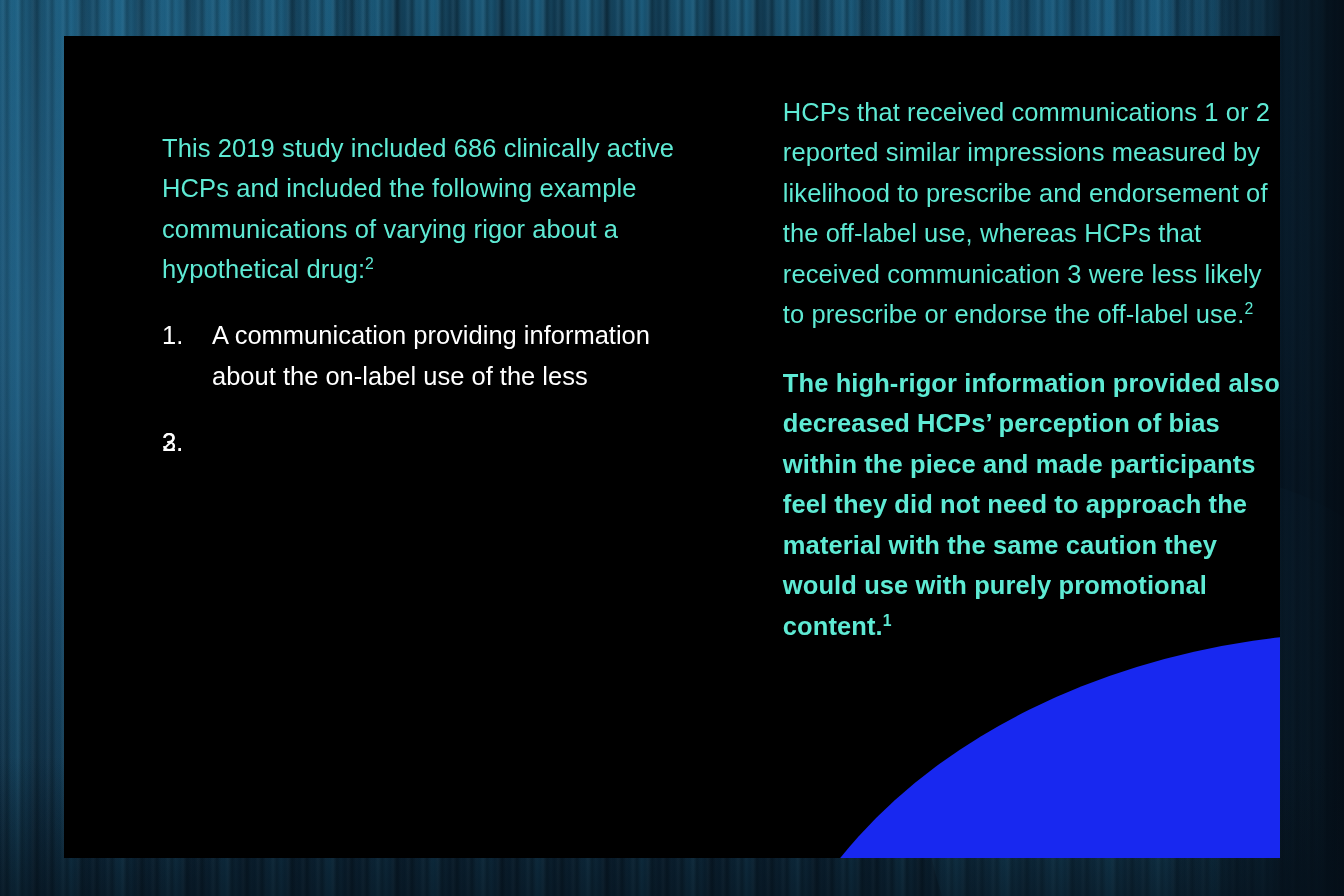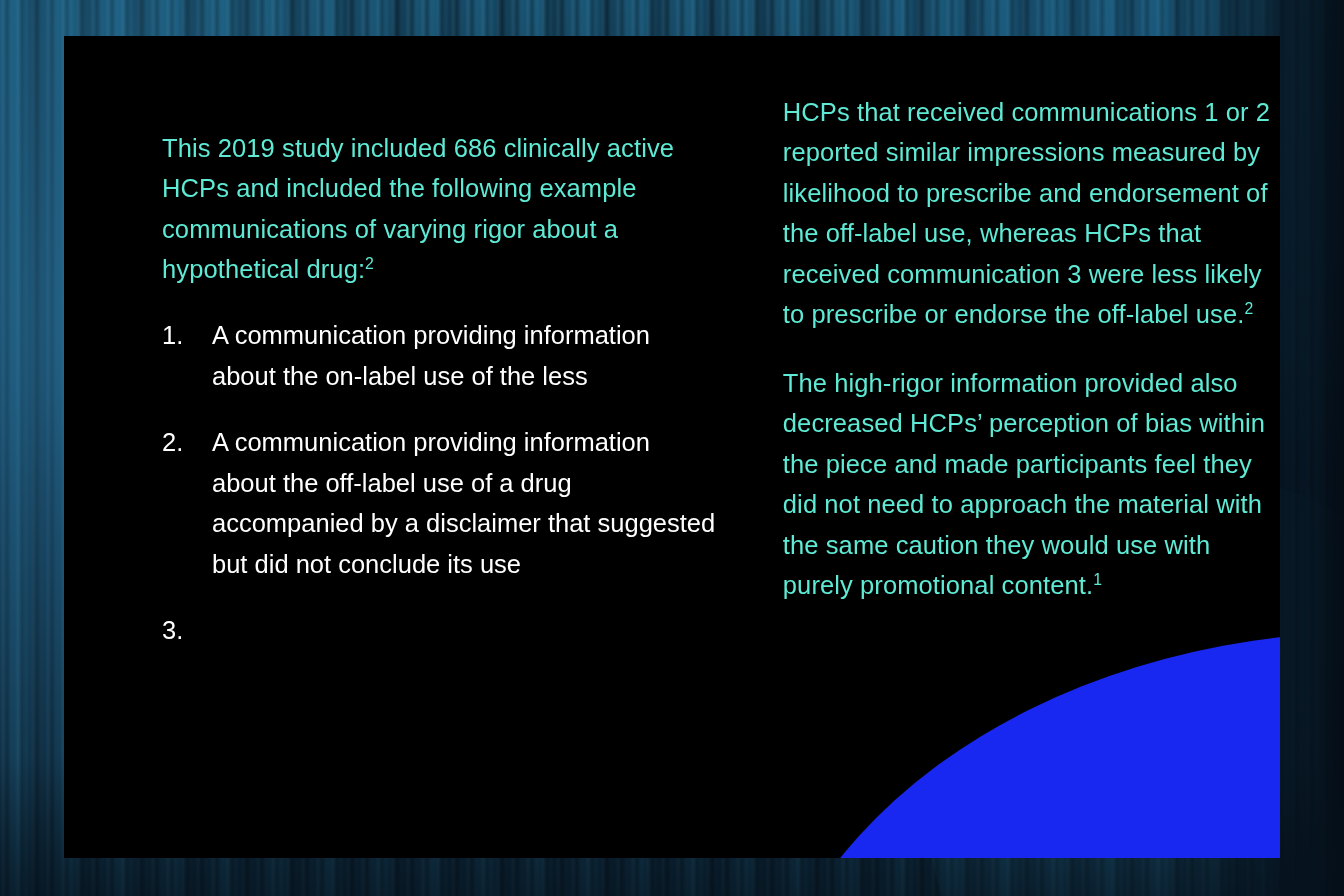"The high-rigor information provided also" .para + .para { font-weight: none -> bold }
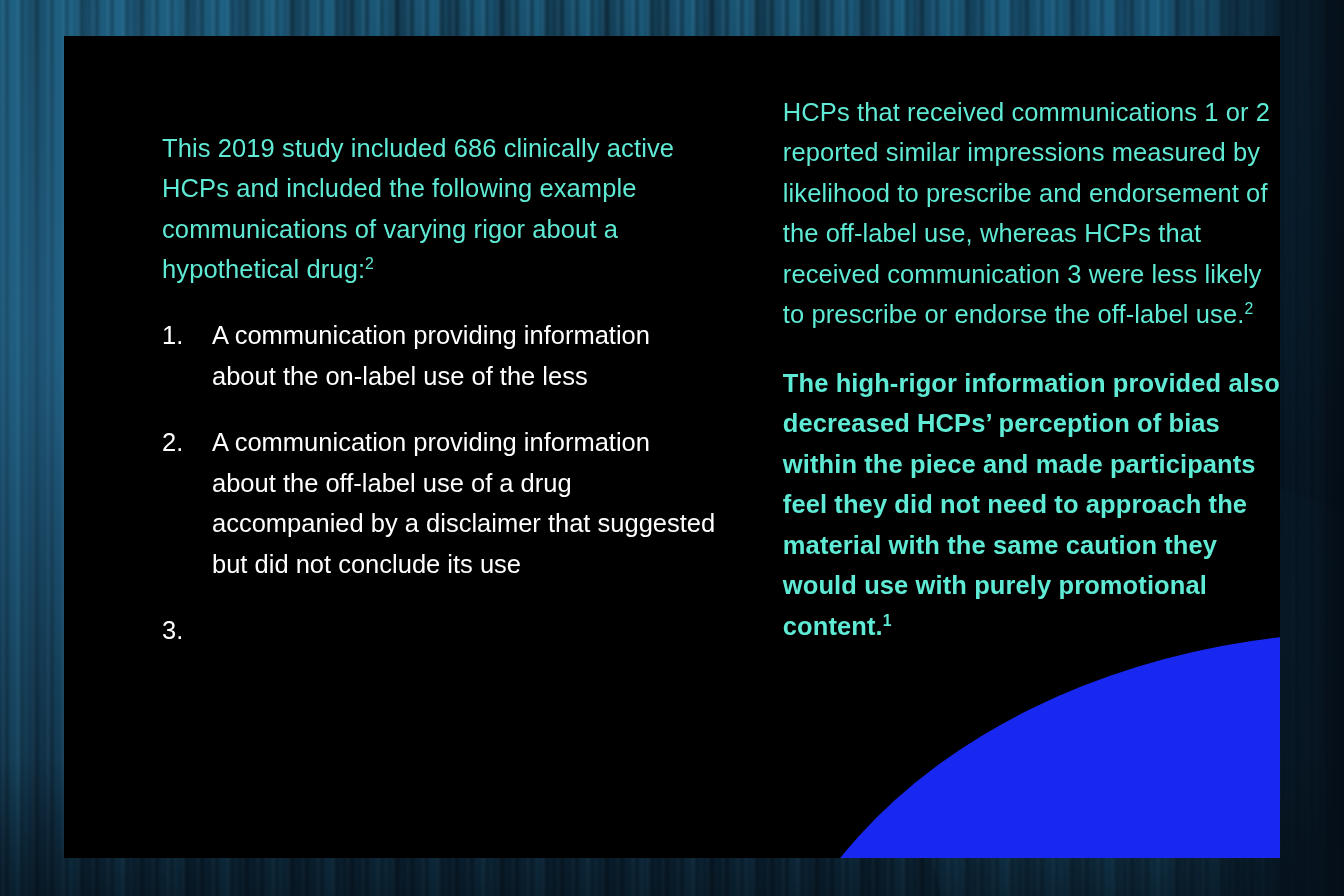"A communication providing information about the" span { html: <span>A communication providing information about the off-label use of a drug accompanied by a disclaimer that suggested but did not conclude its use</span> -> none }
